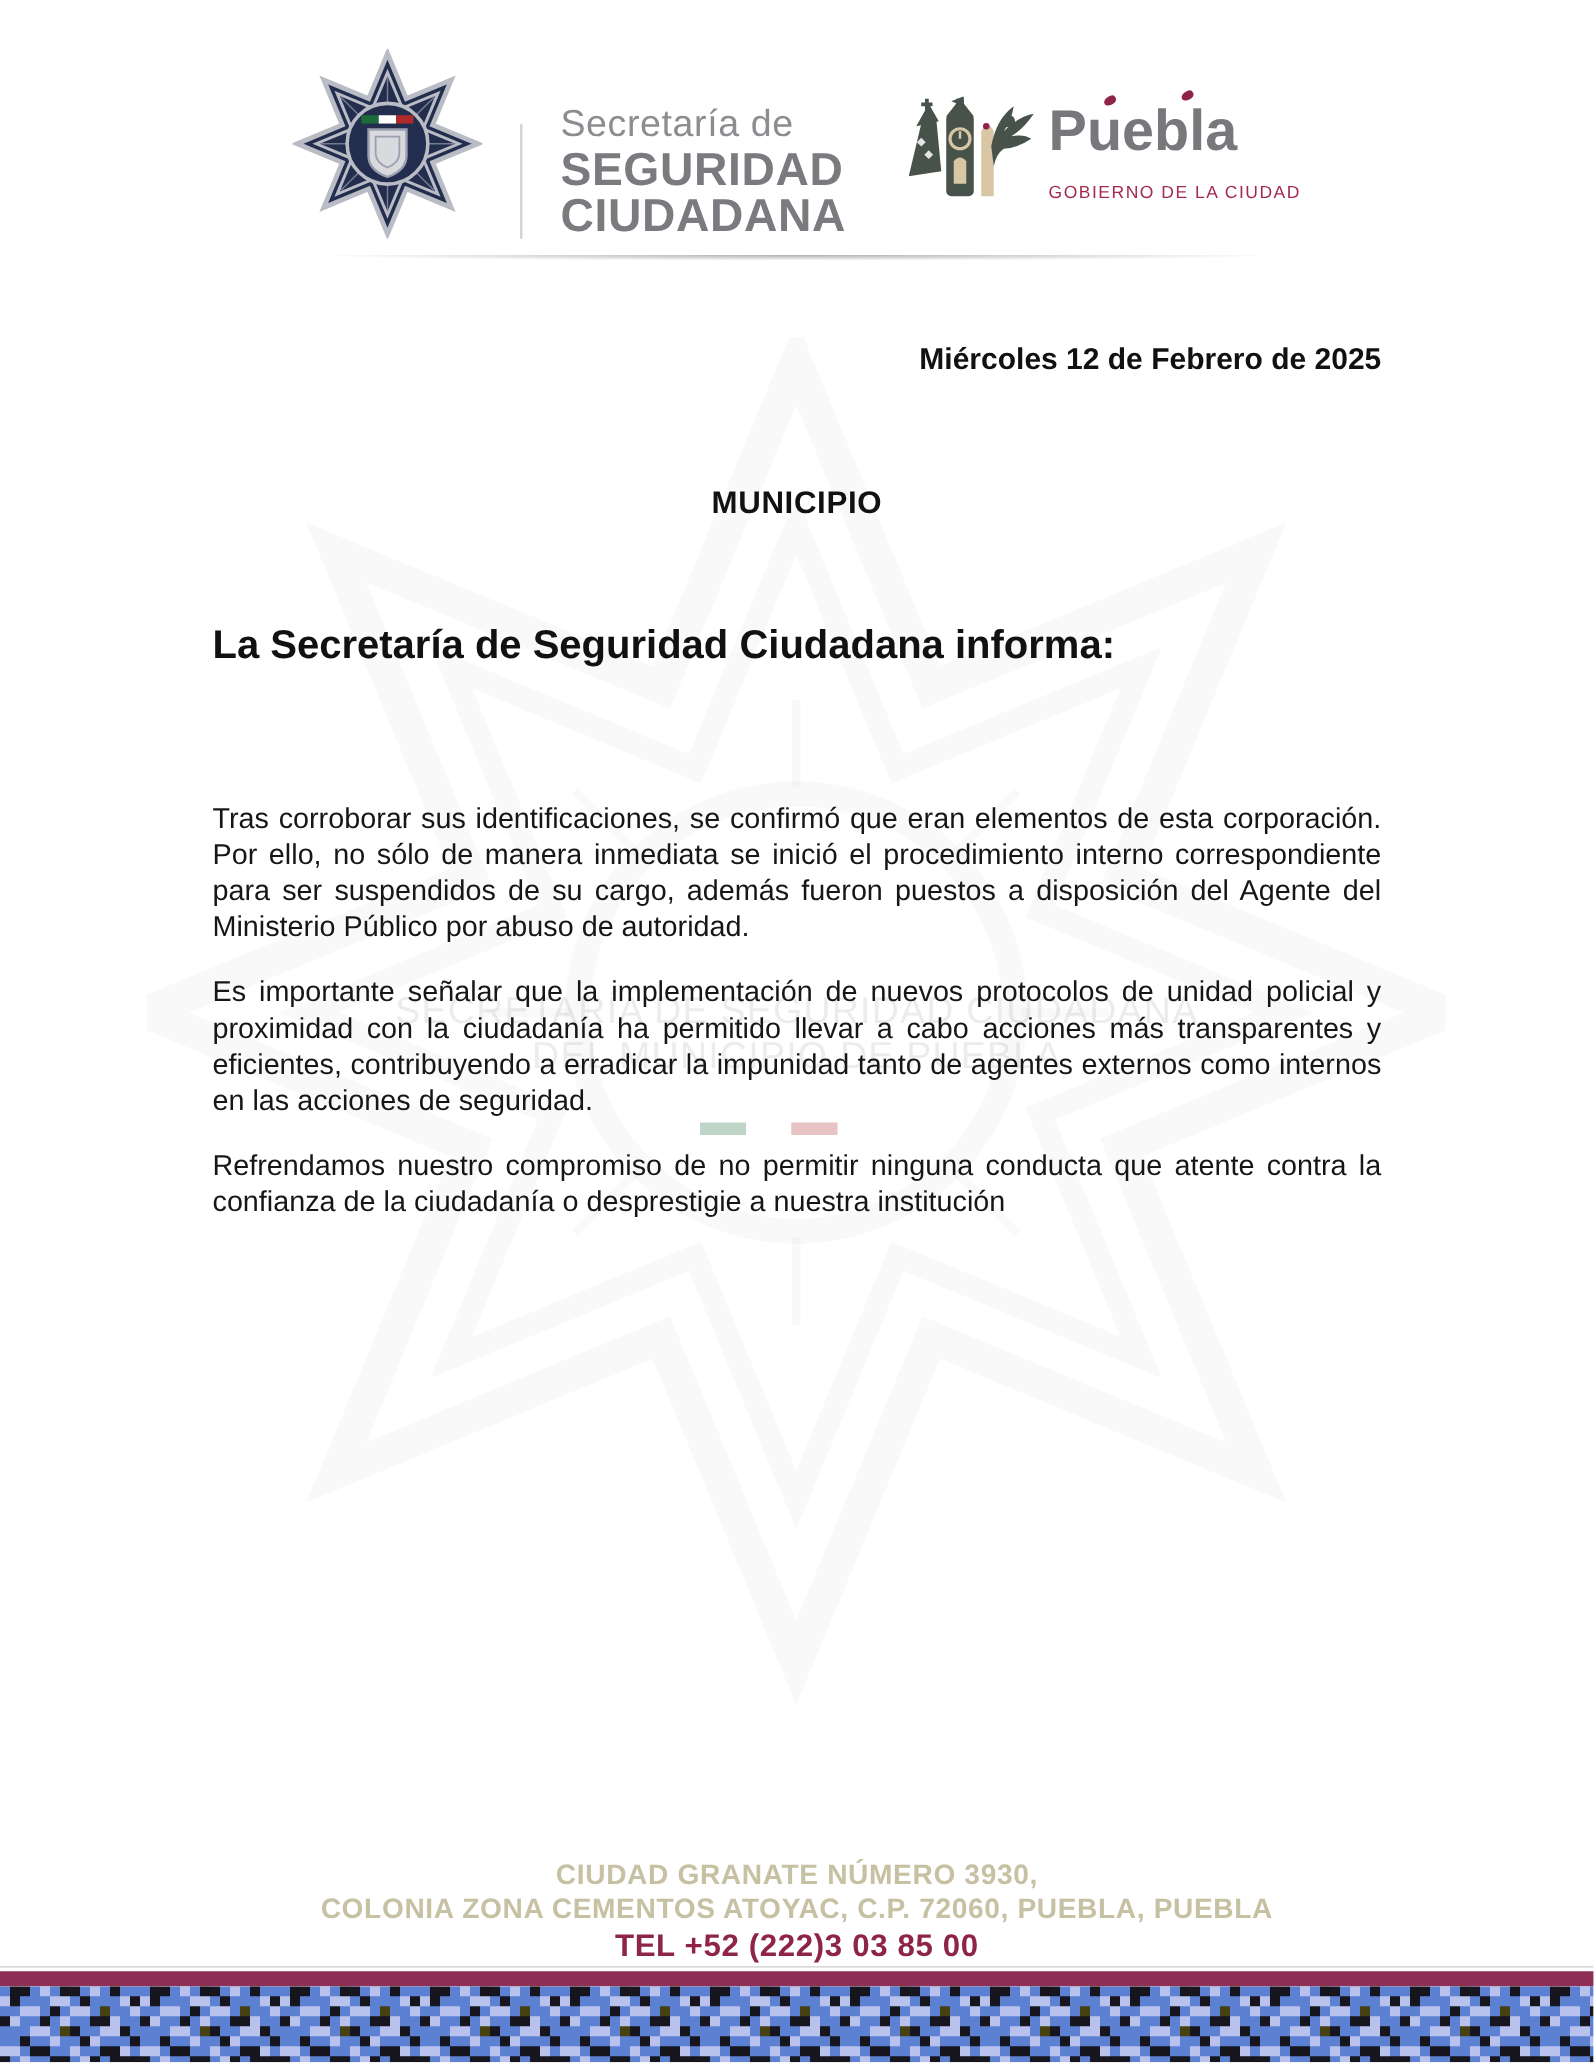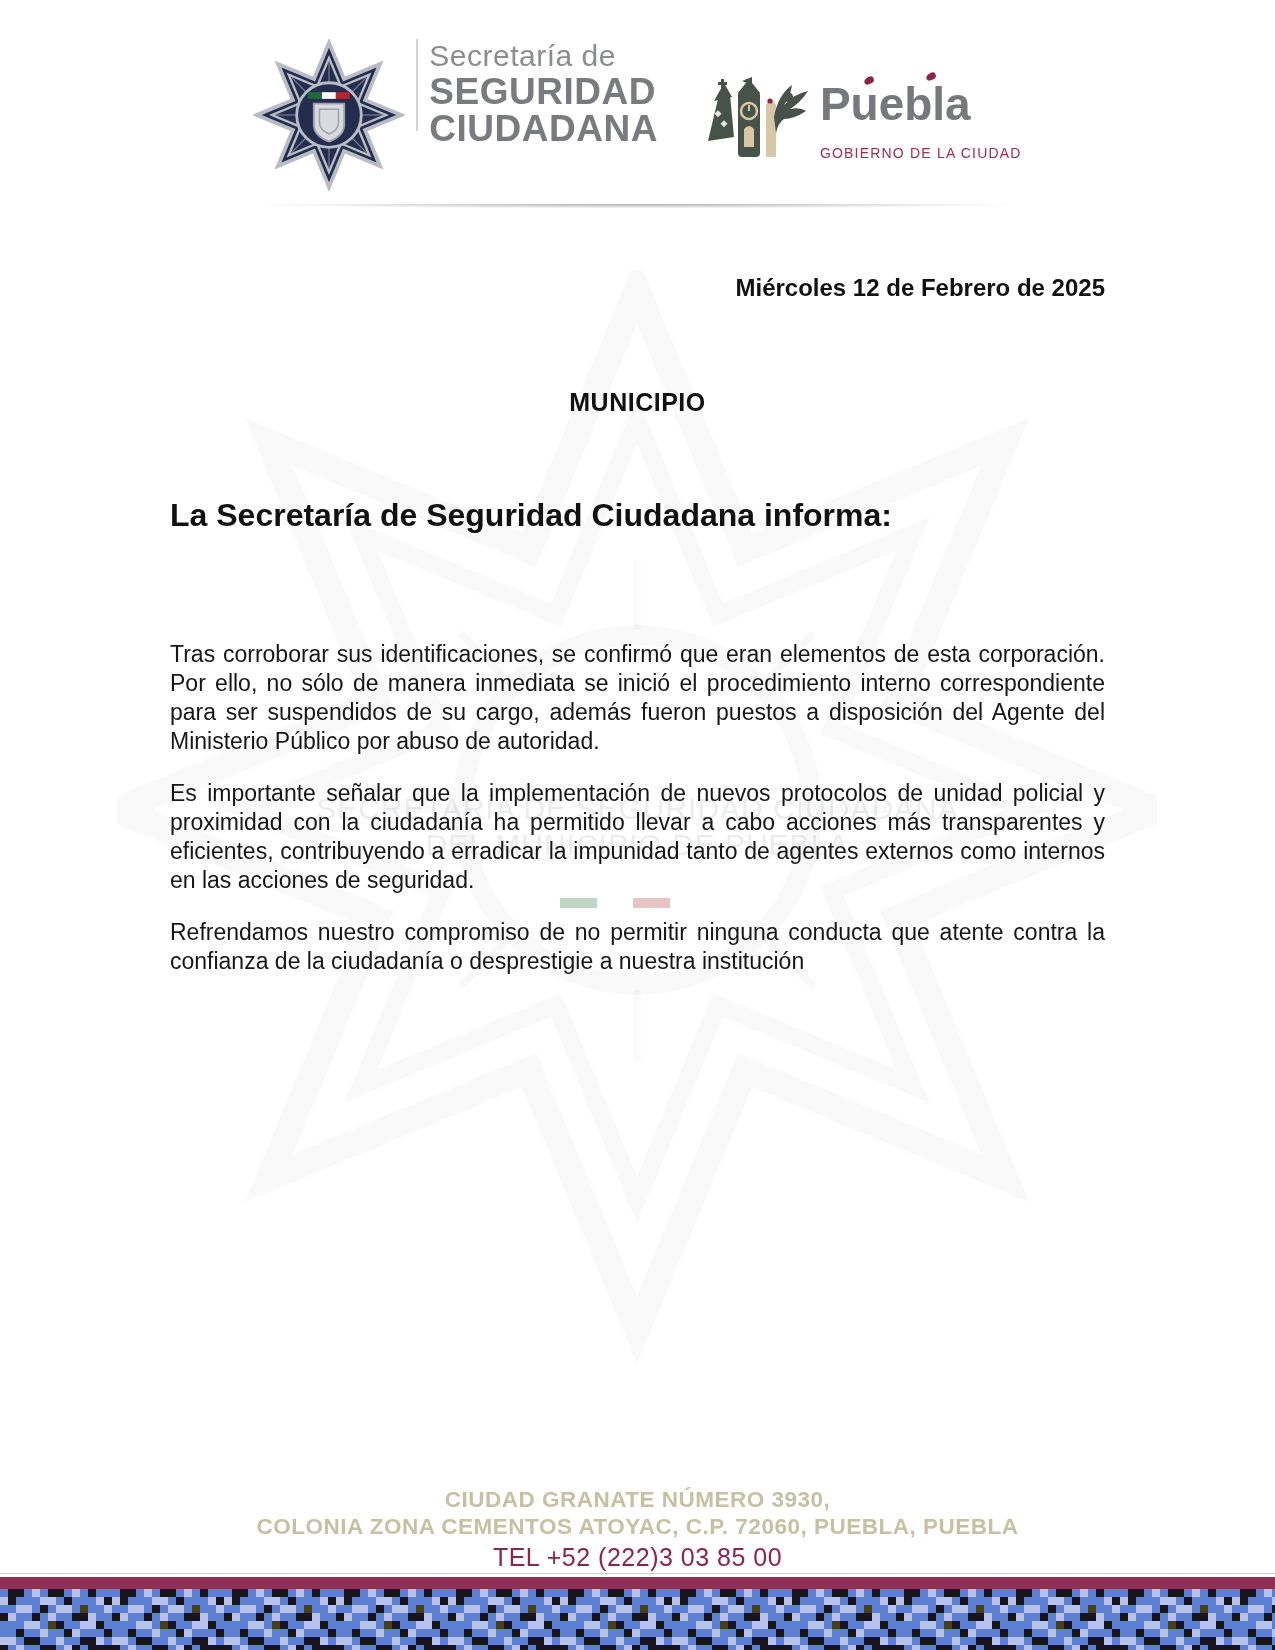"Secretaría de" .ssc-lockup { align-items: flex-start -> flex-end; gap: 11px -> 30px }
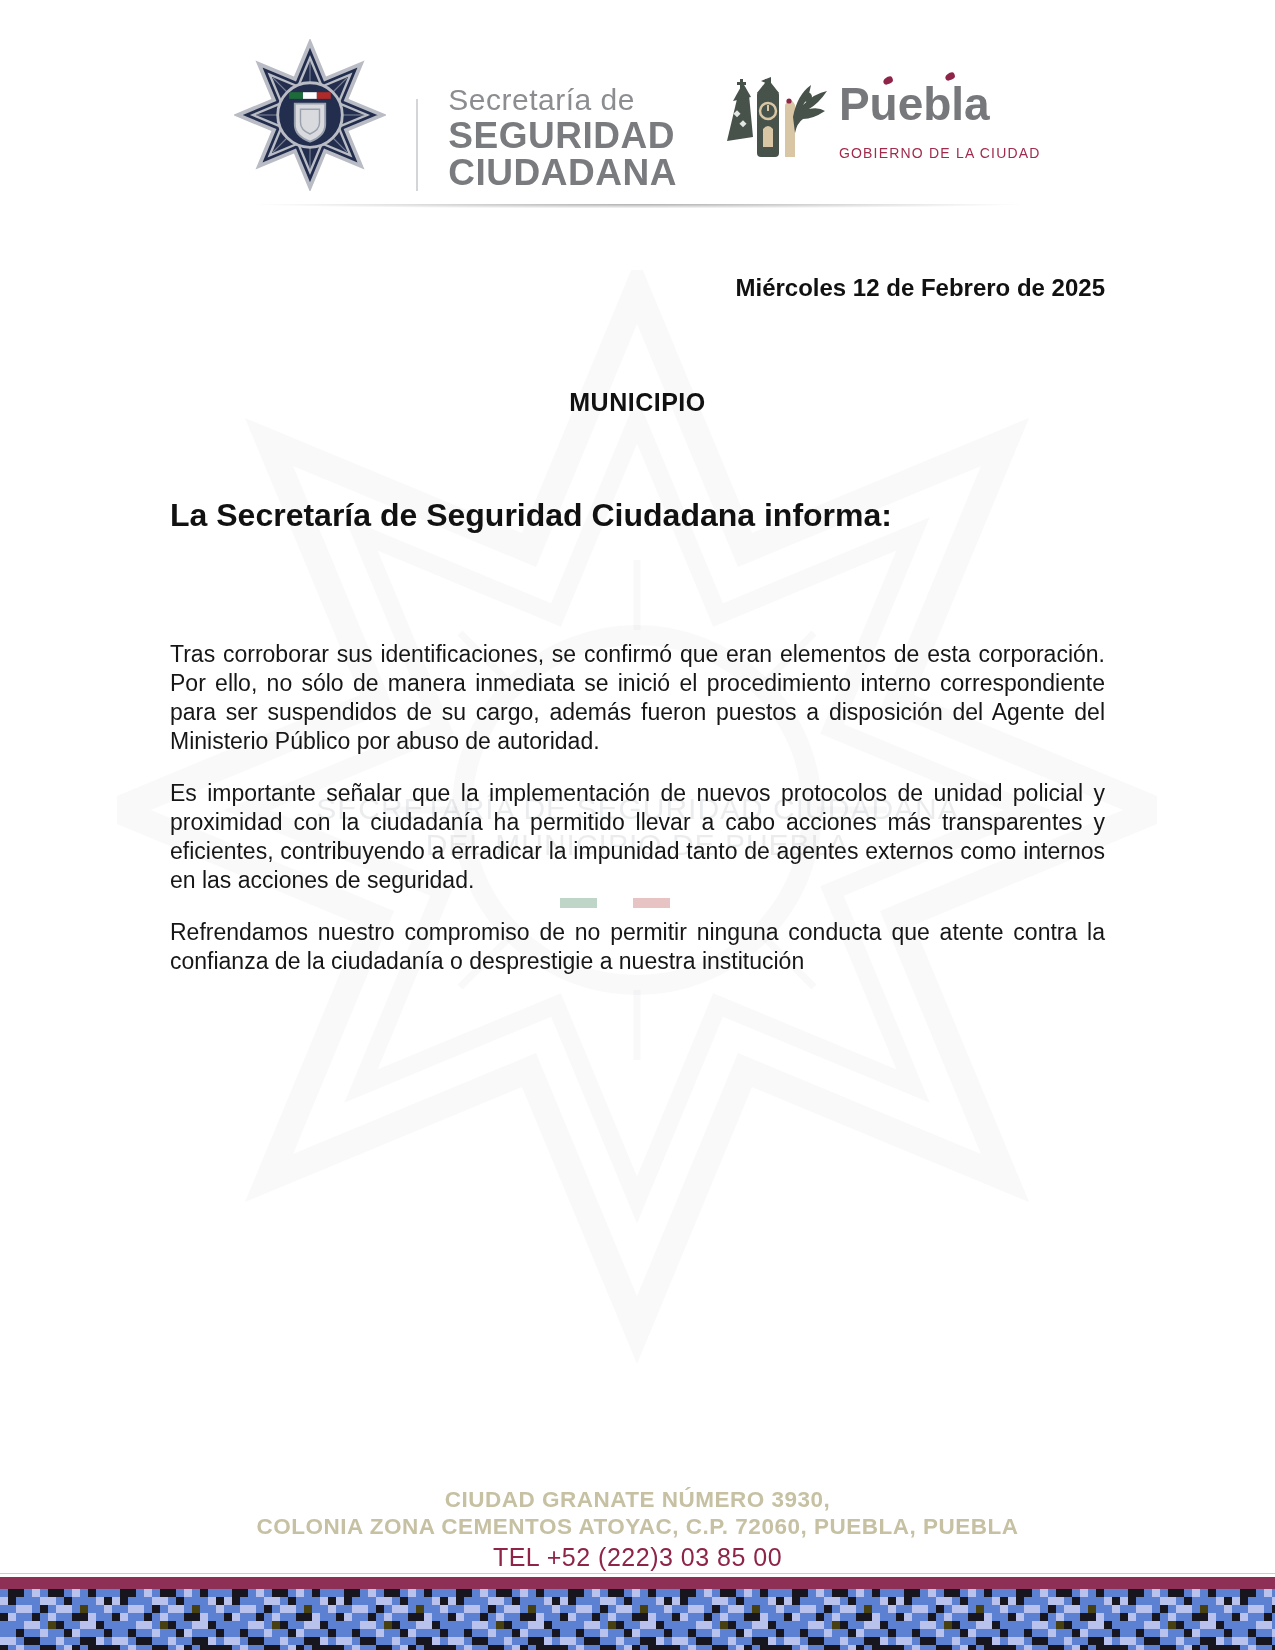"TEL +52 (222)3 03 85" .footer .phone { font-weight: normal -> bold }
